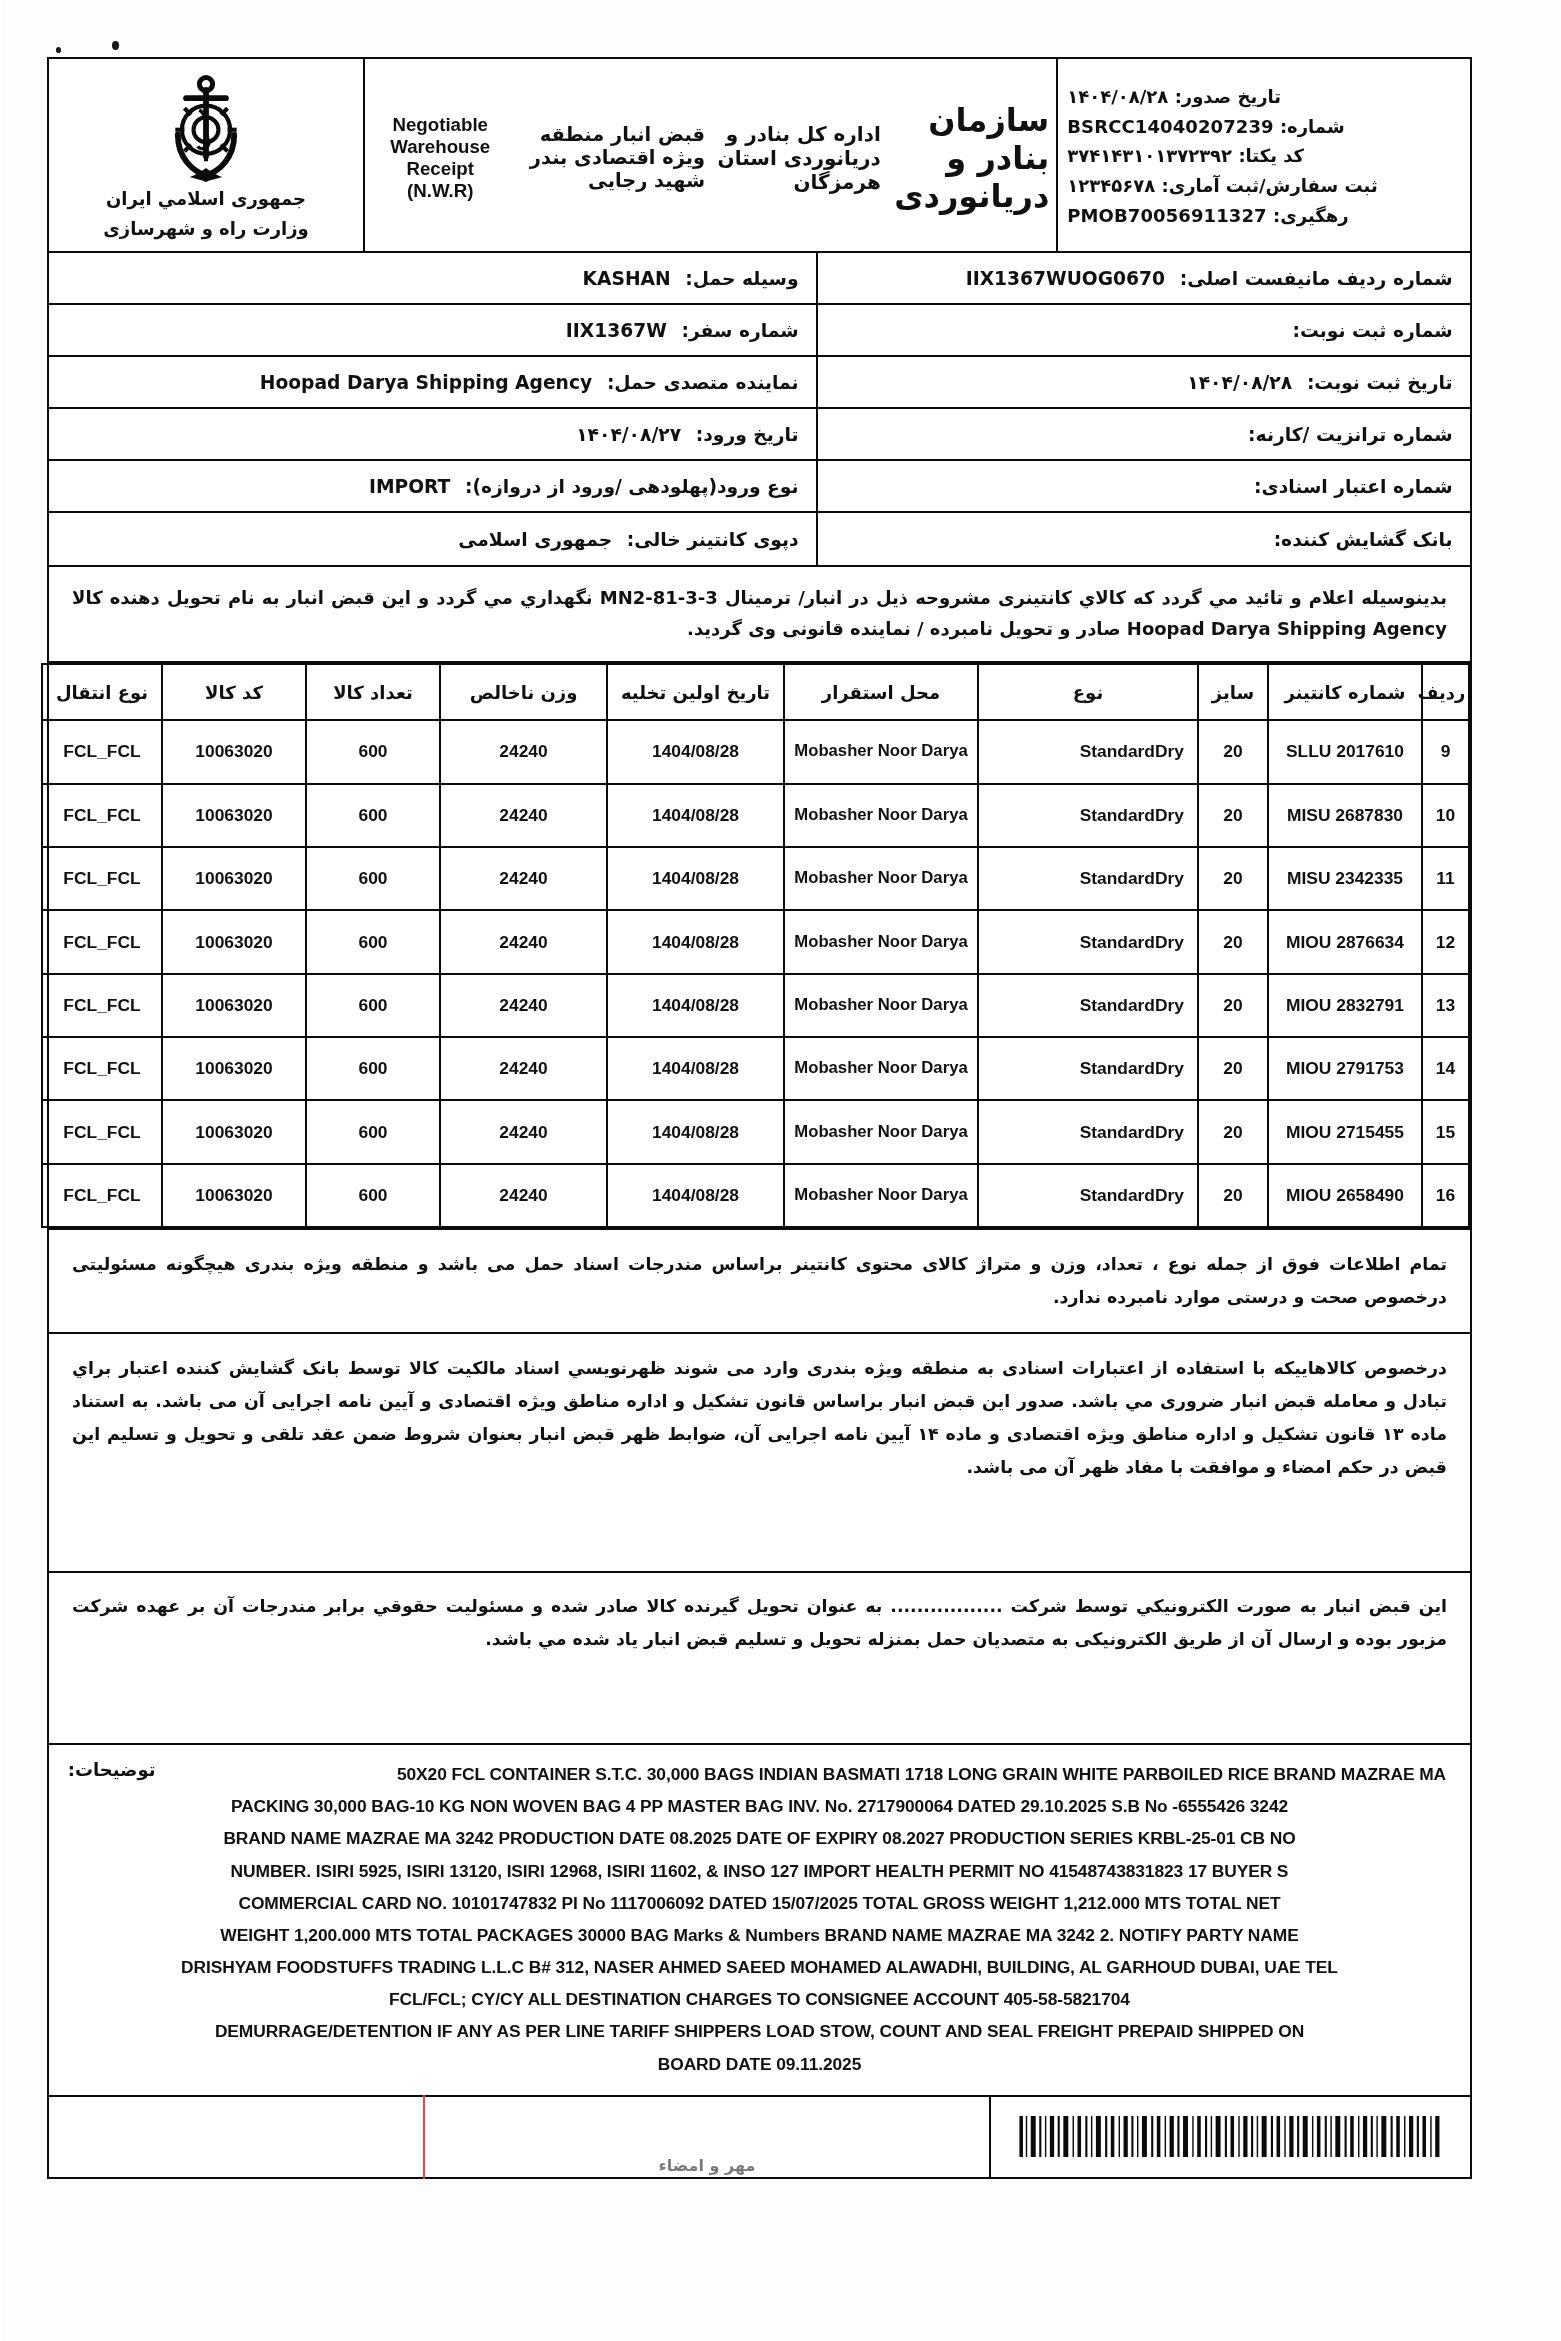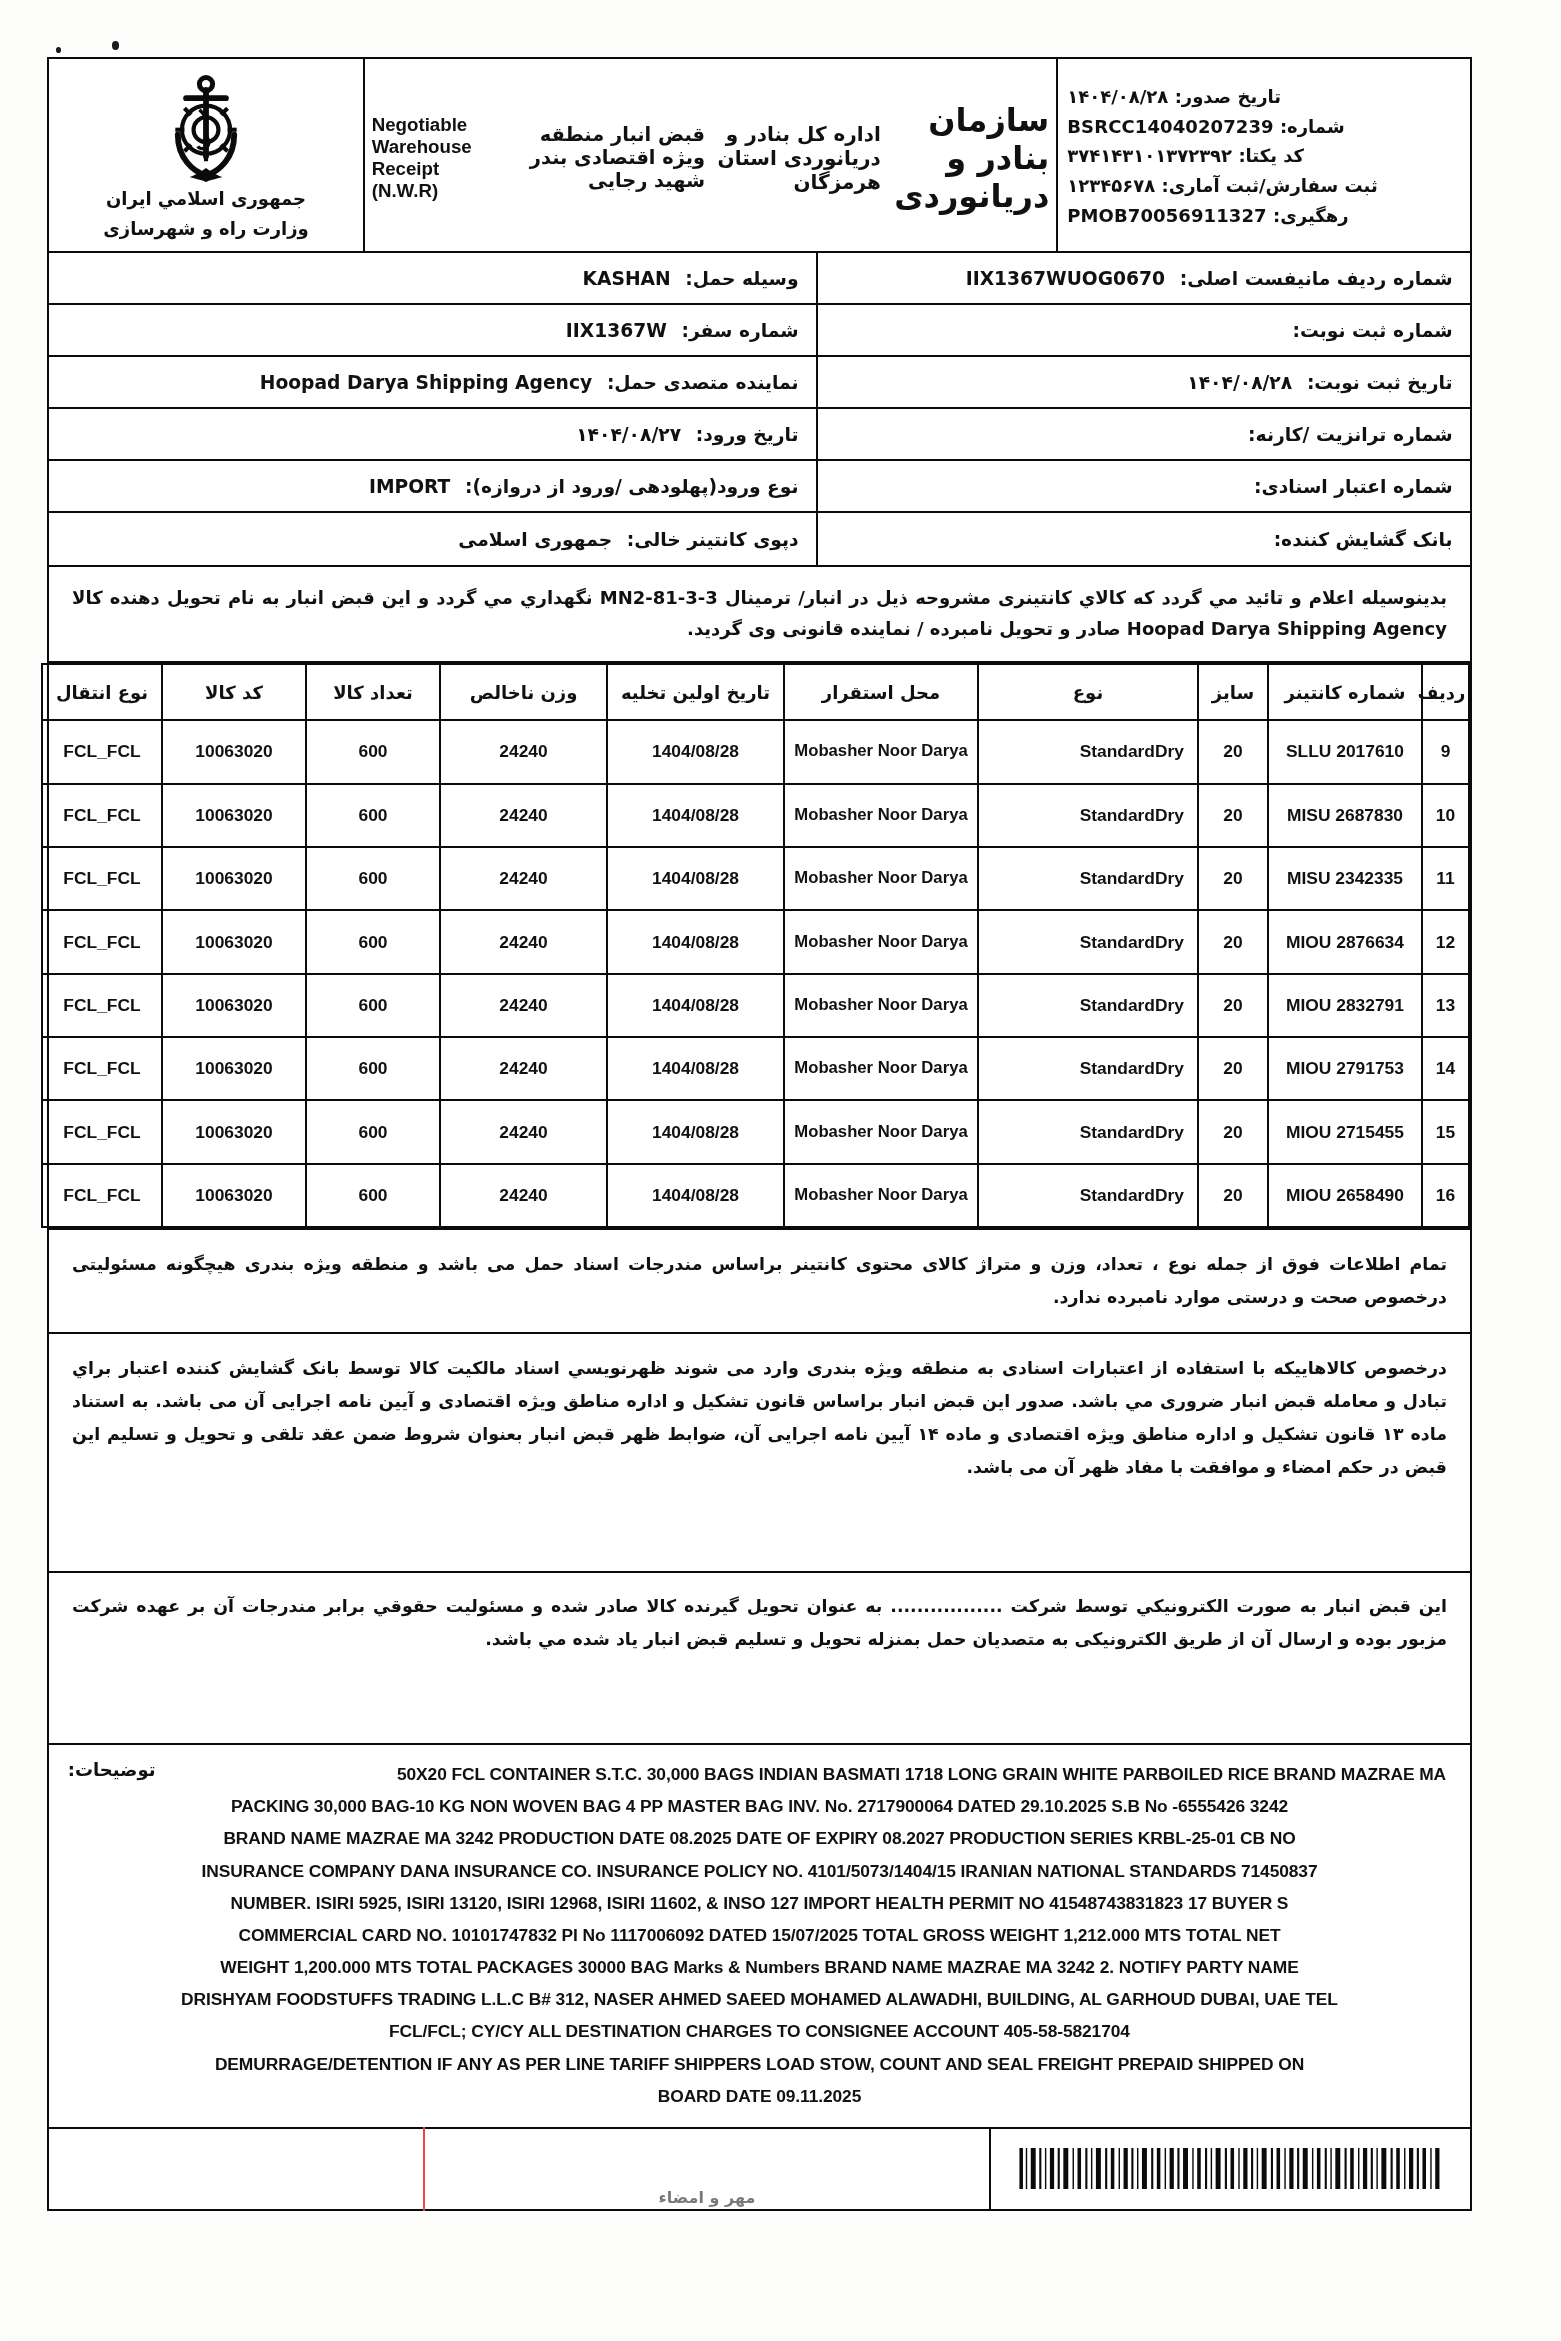"Negotiable Warehouse Receipt (N.W.R)" .t4 { text-align: none -> center }
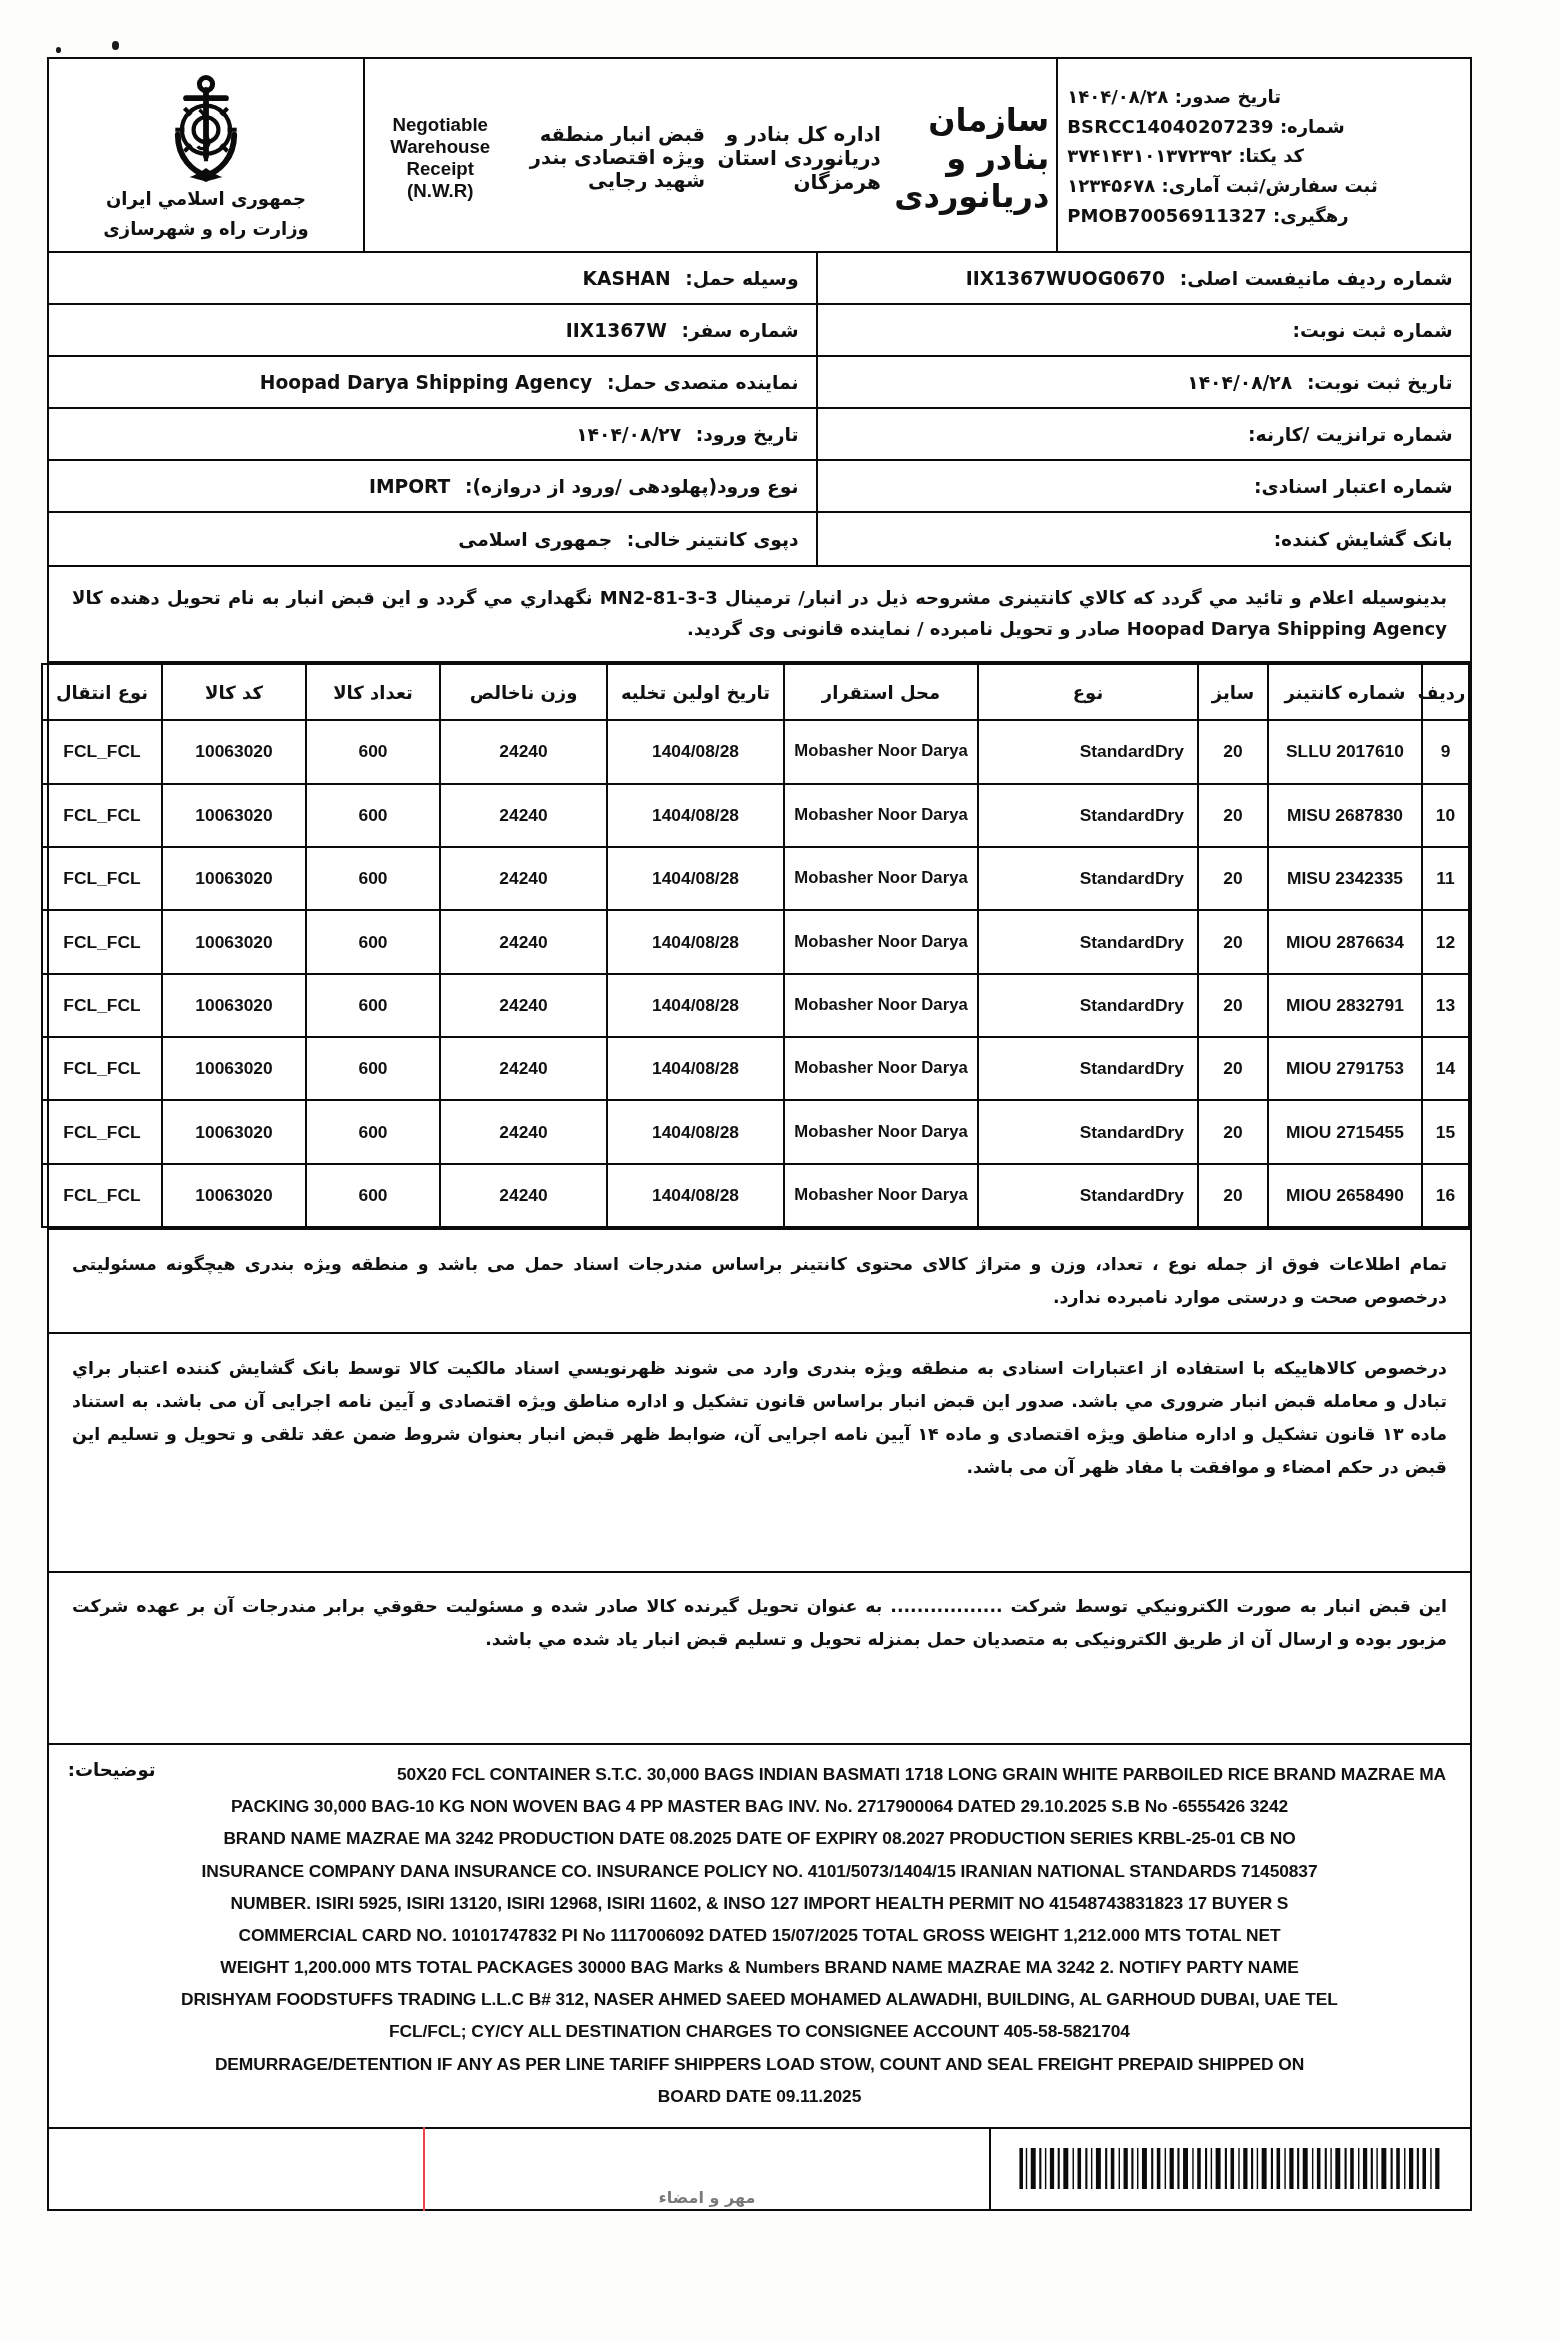"INSURANCE COMPANY DANA INSURANCE CO." span.l { html: <span>INSURANCE COMPANY DANA INSURANCE CO. INSURANCE POLICY NO. 4101/5073/1404/15 IRANIAN NATIONAL STANDARDS 71450837</span> -> none }
